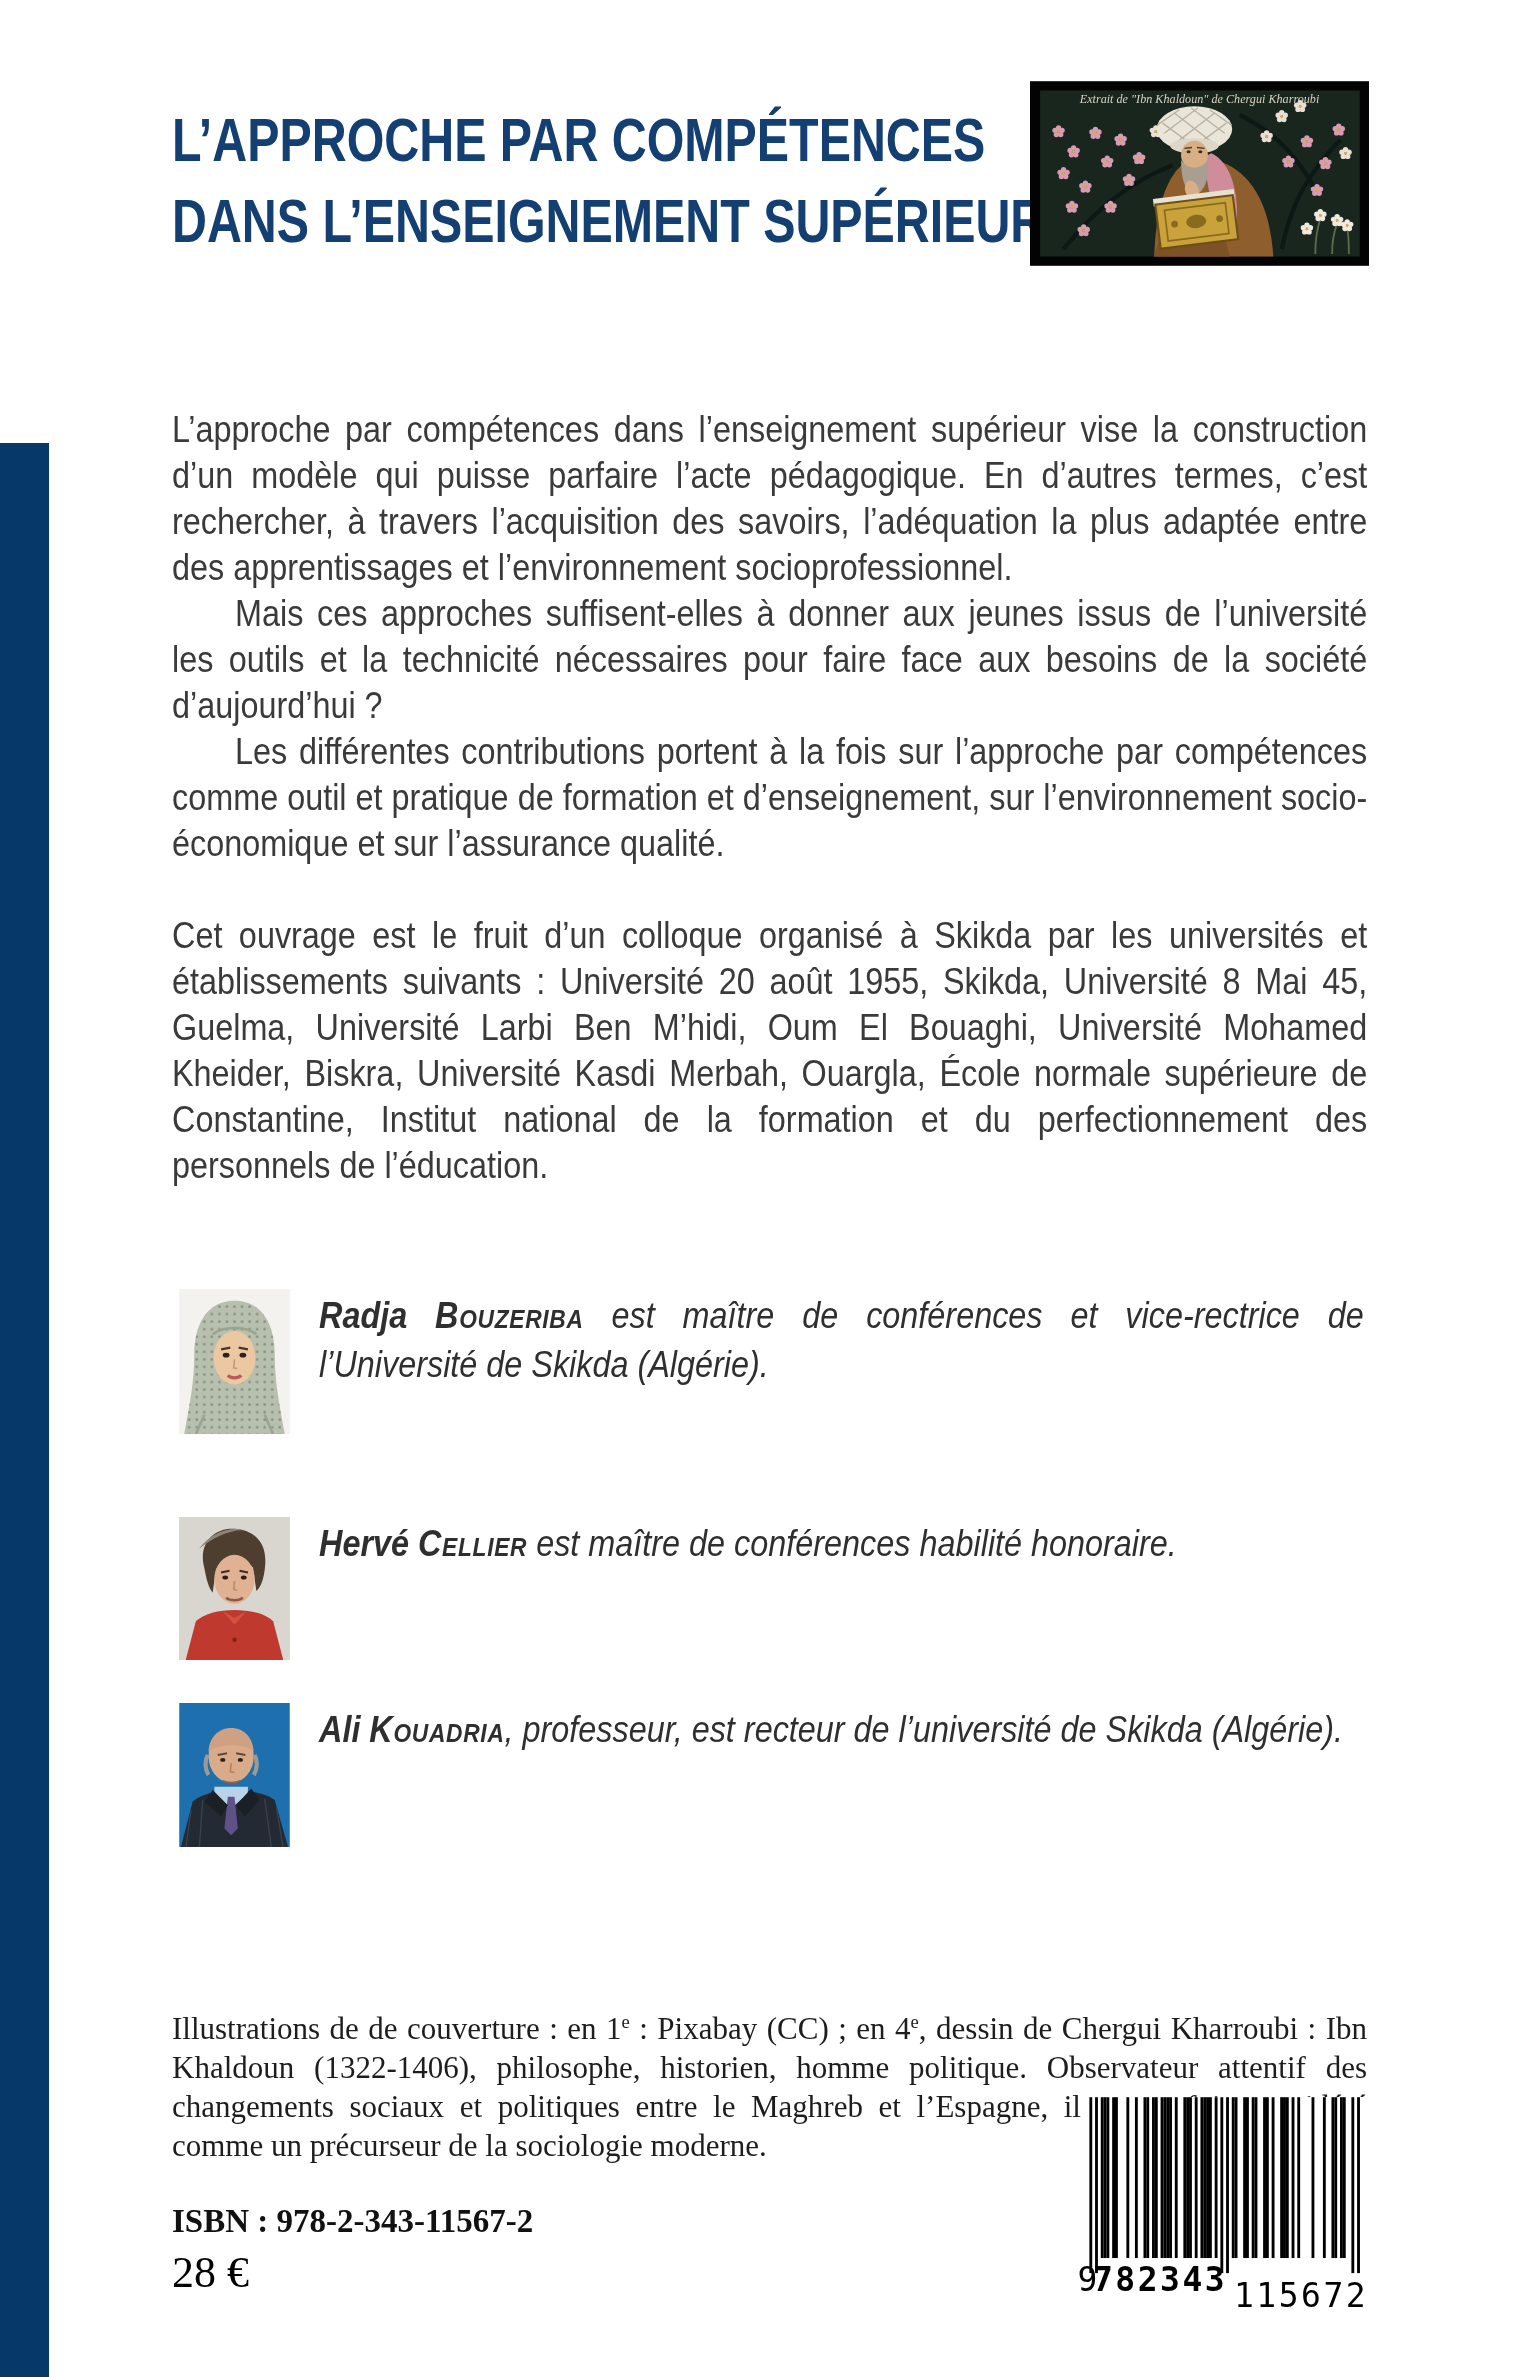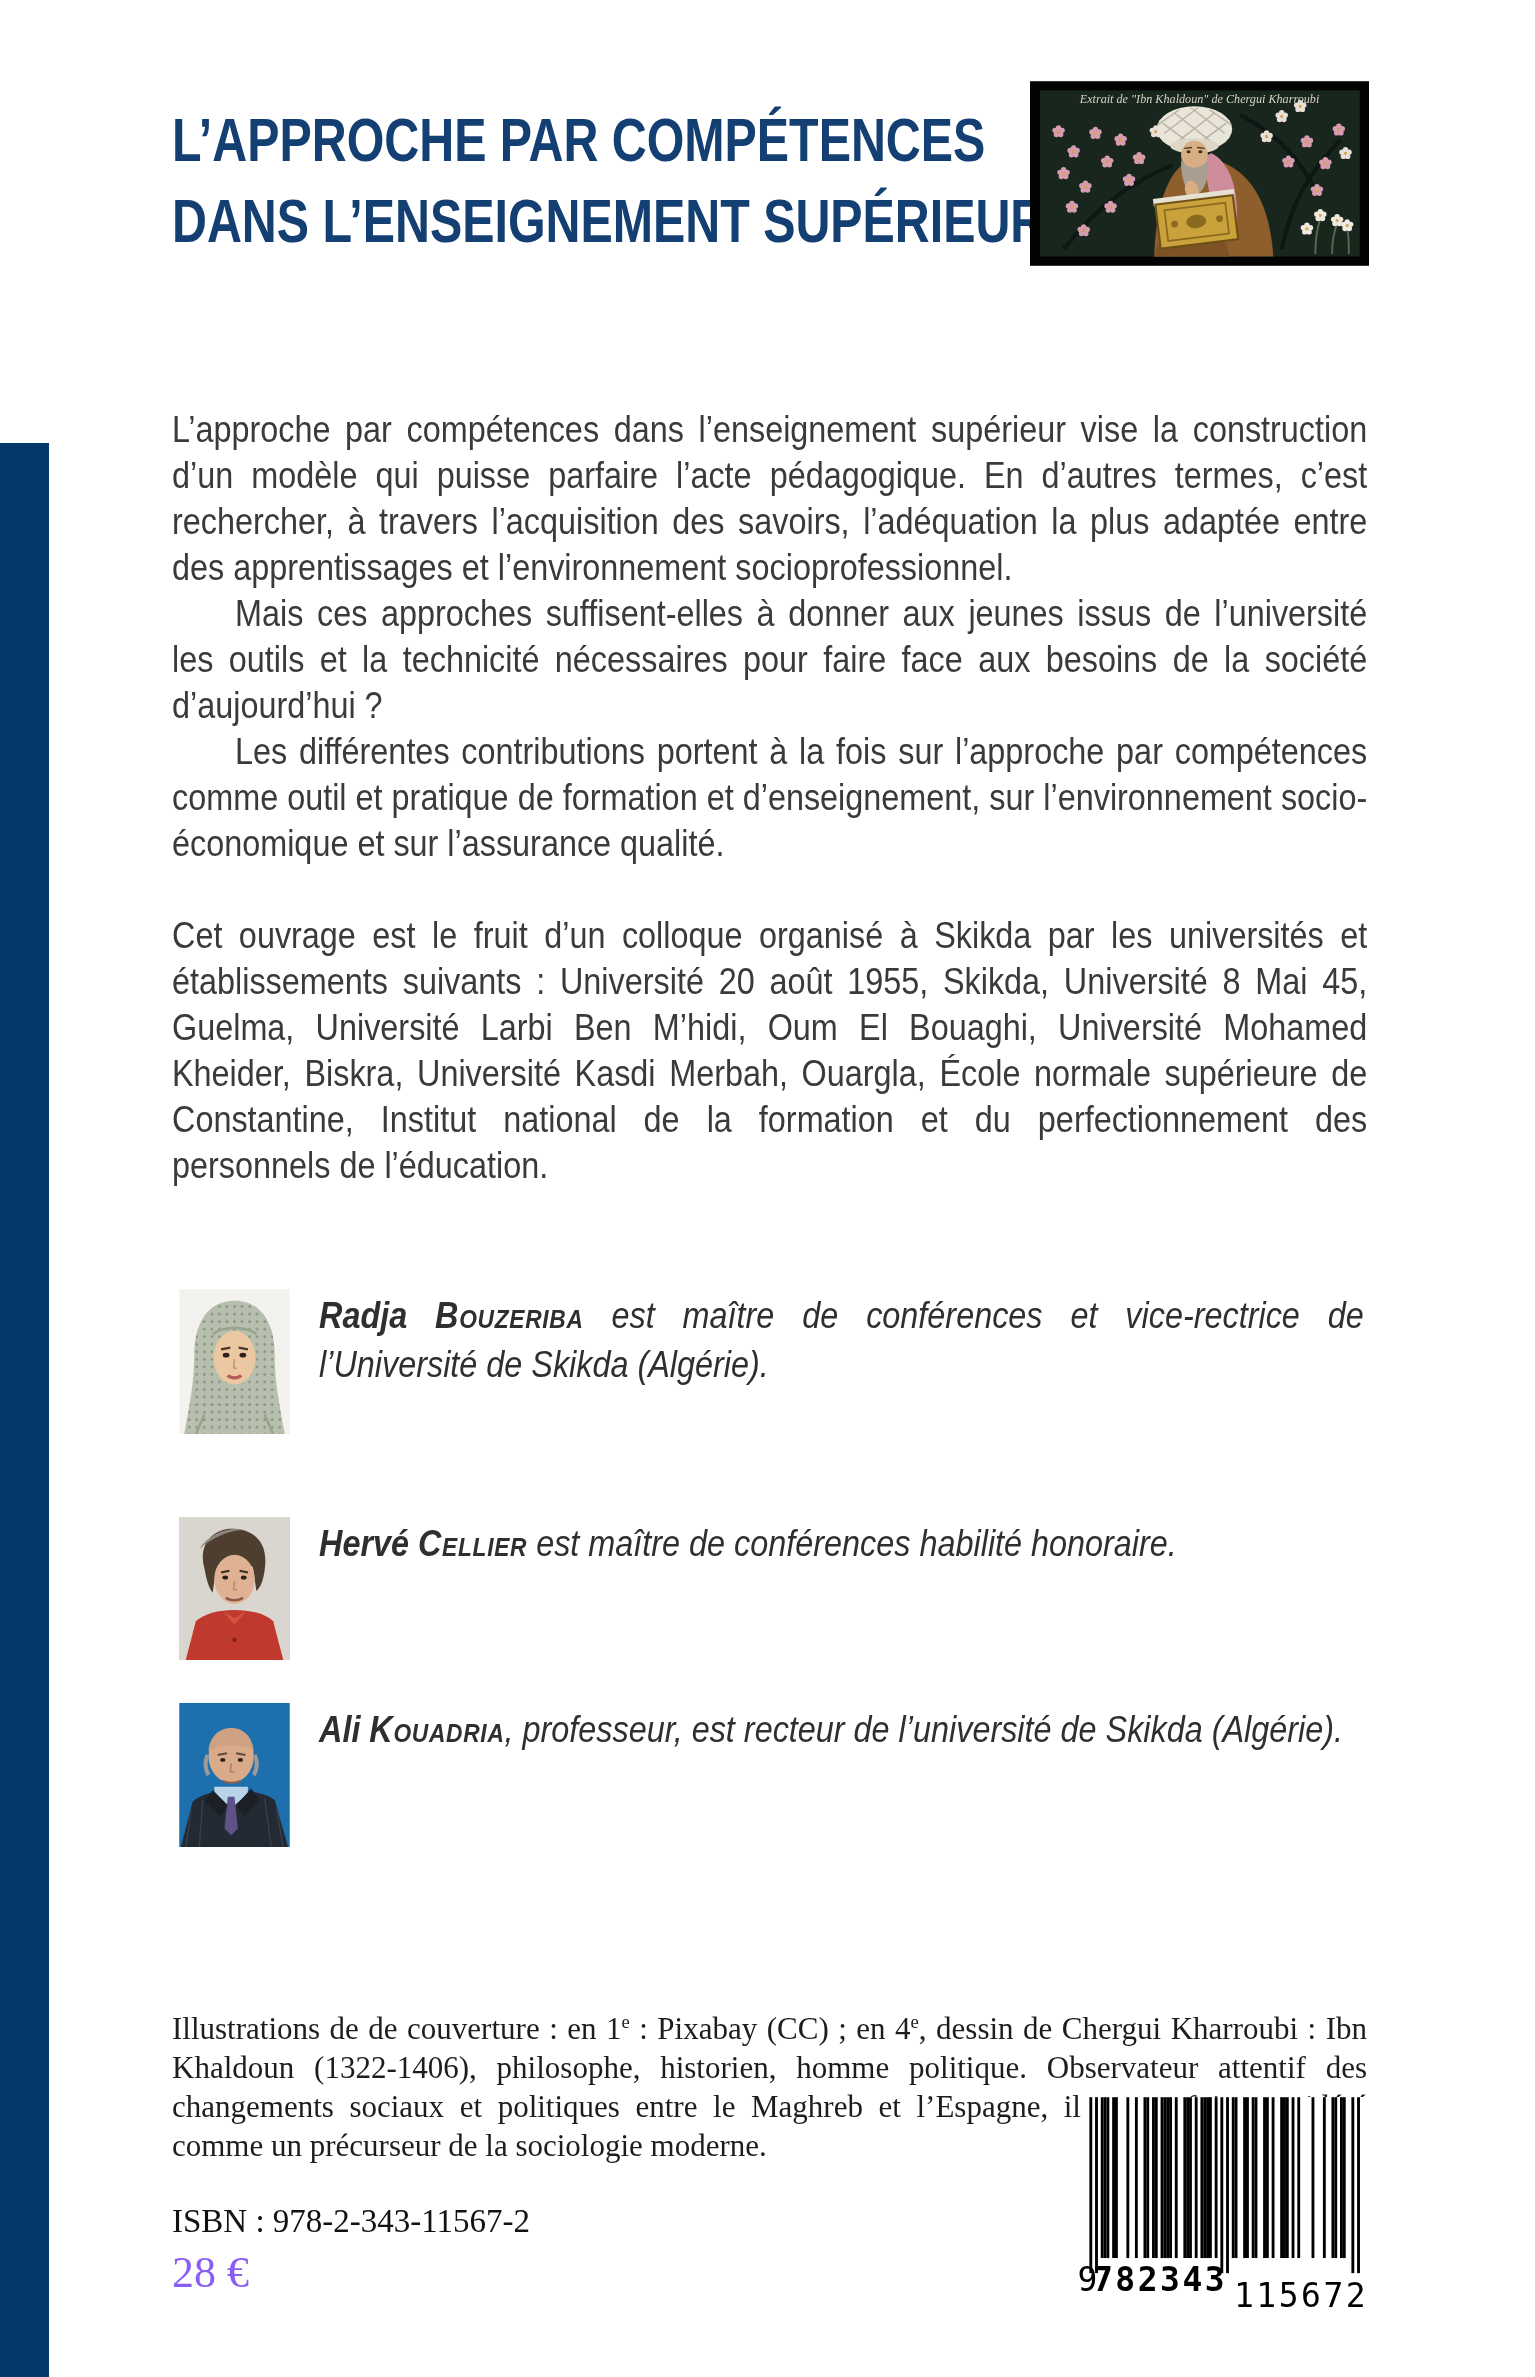"ISBN : 978-2-343-11567-2" .isbn { font-weight: none -> bold }
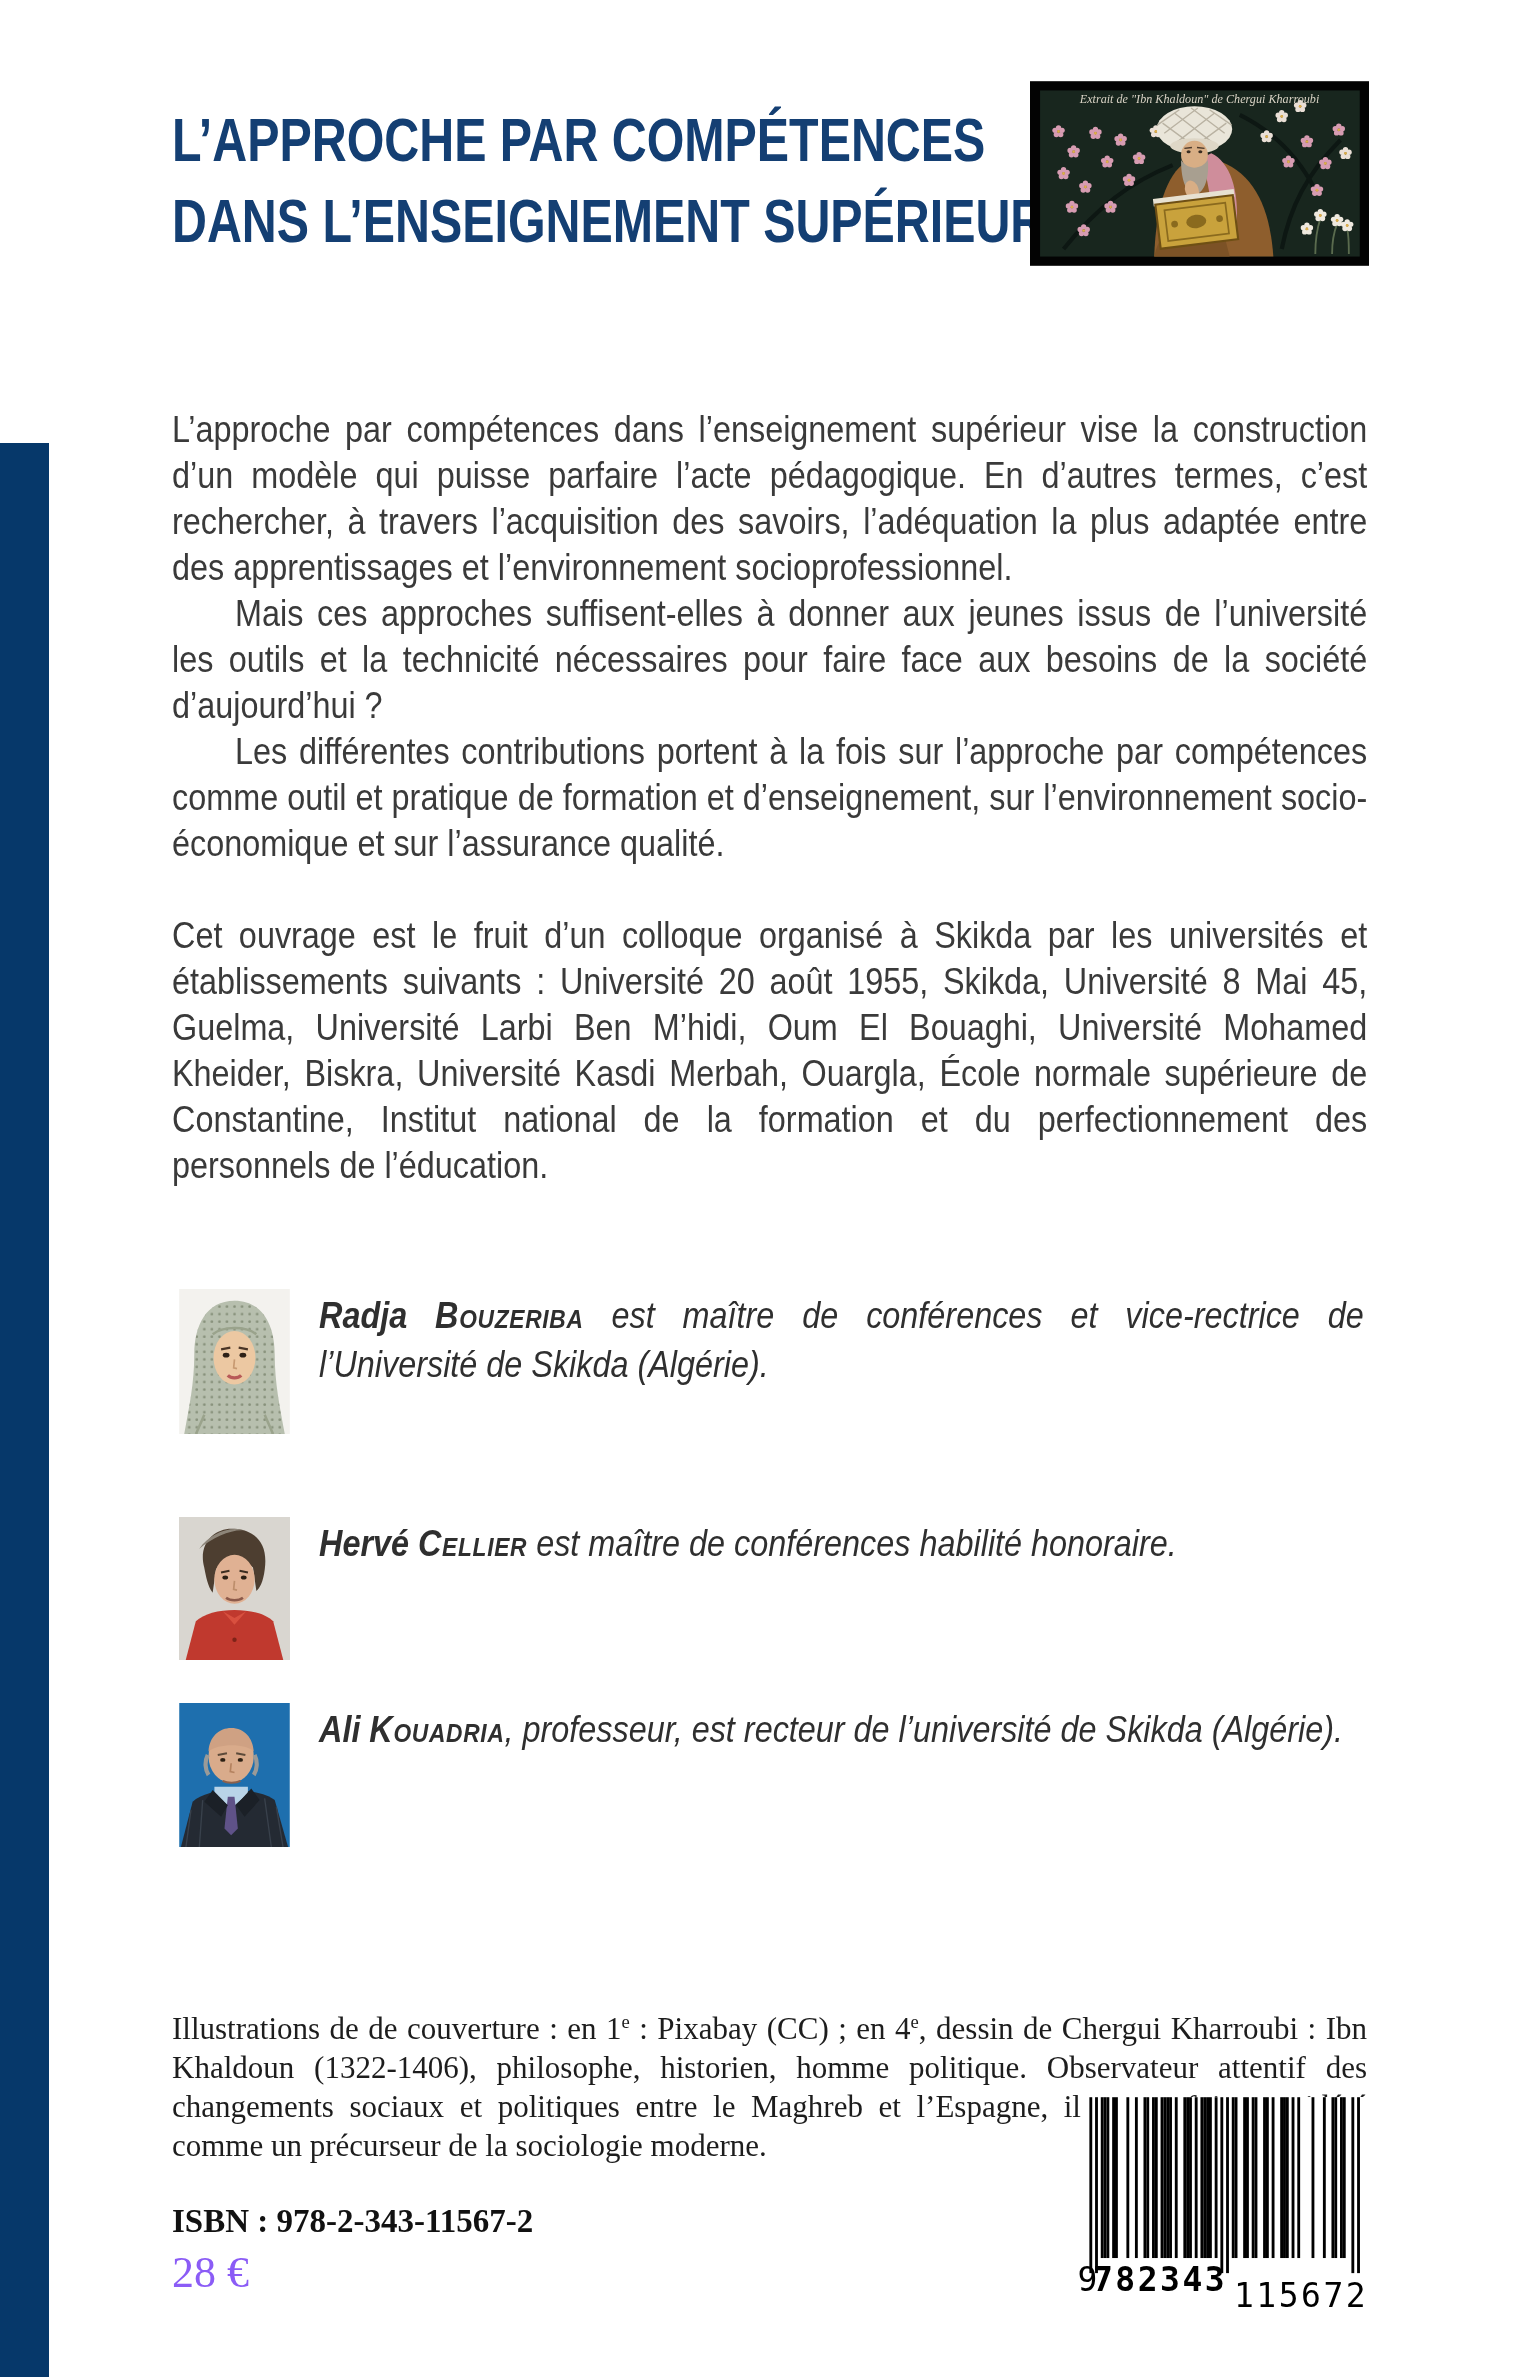"28 €" .price { color: #8b5cf6 -> #000000 }
